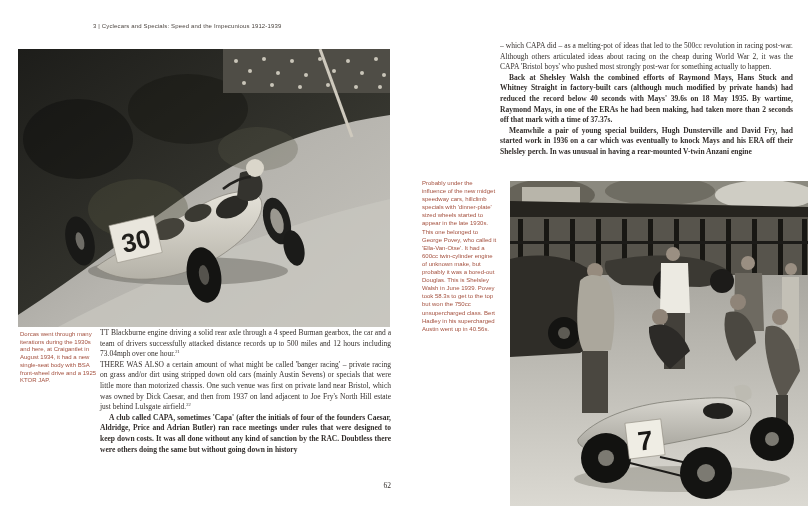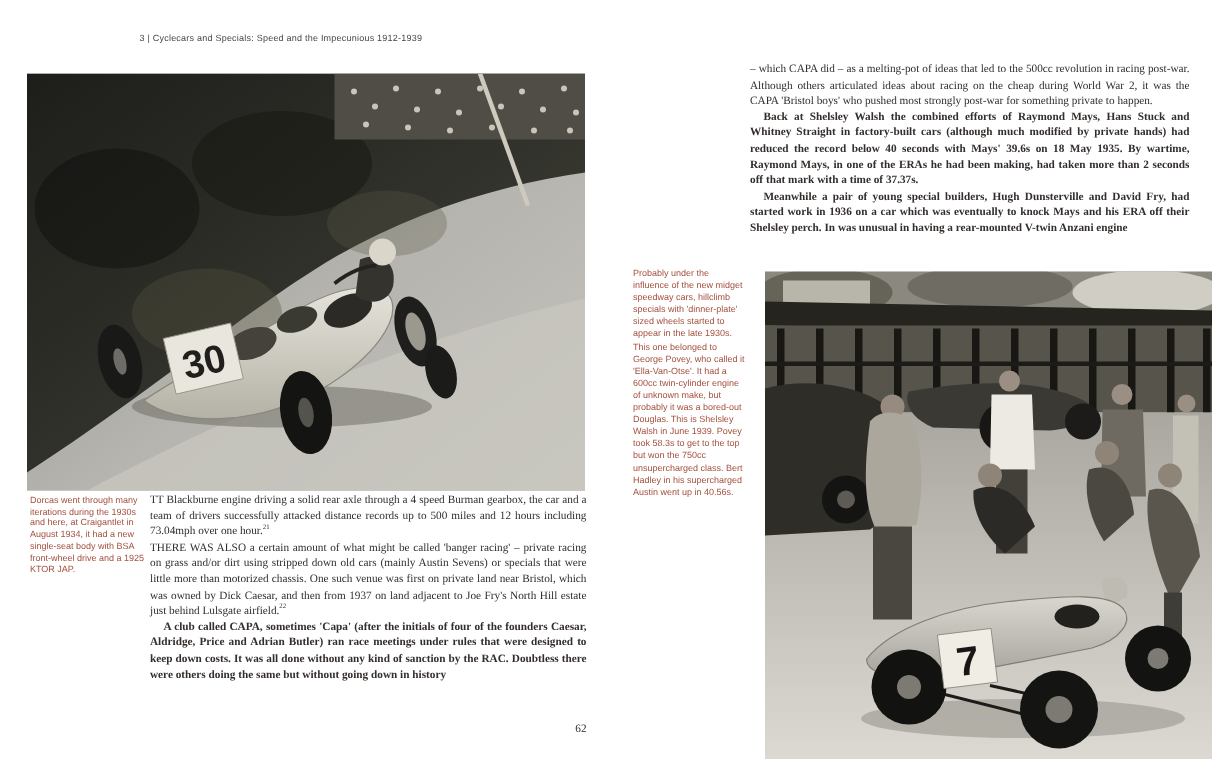"– which CAPA did –" span { text: private -> actually }
